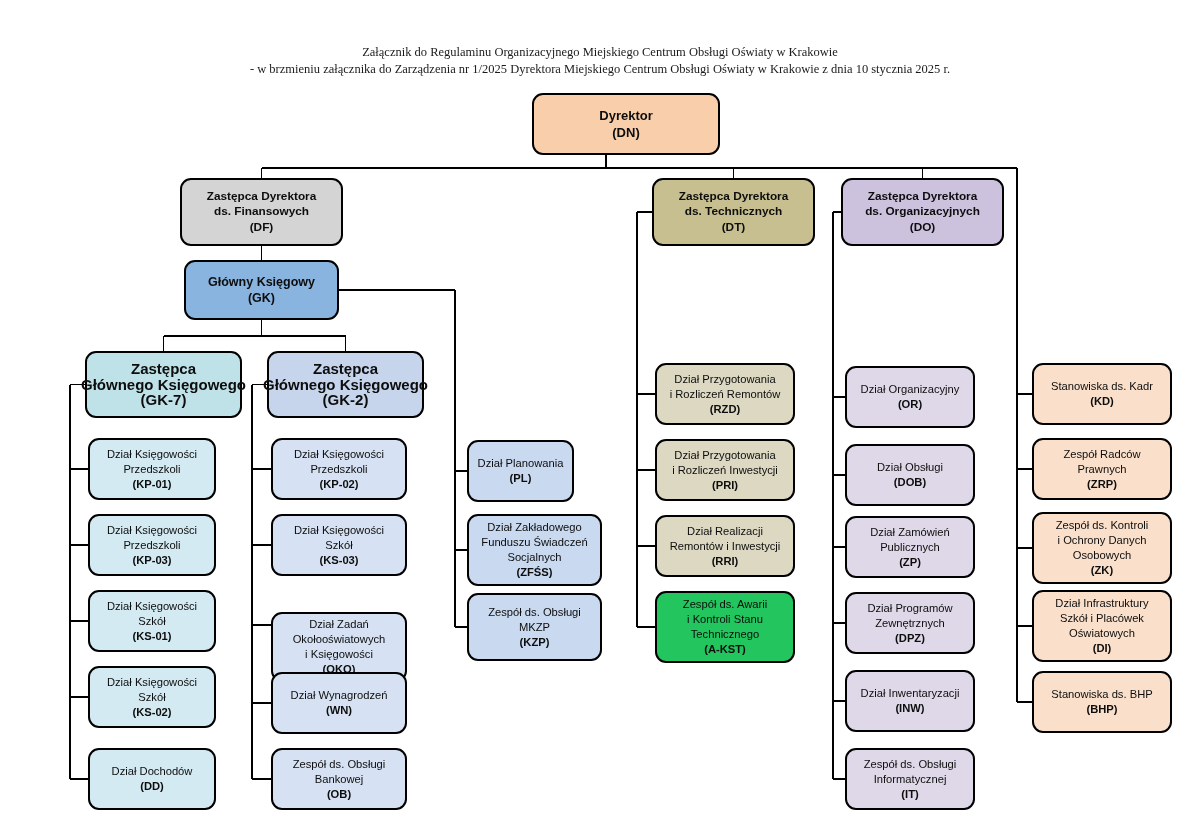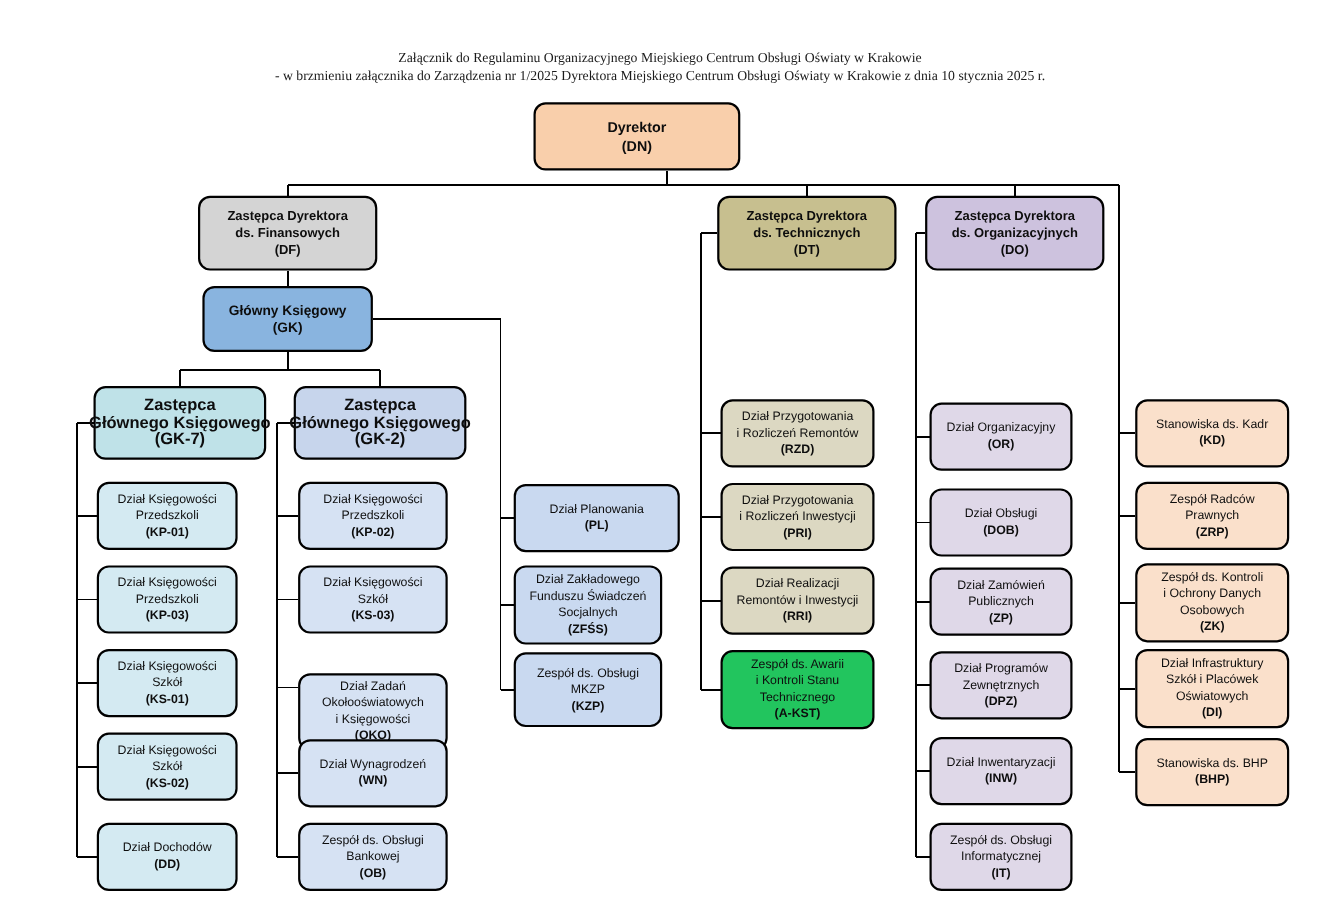"Dyrektor" div.node { left: 485px -> 532px }
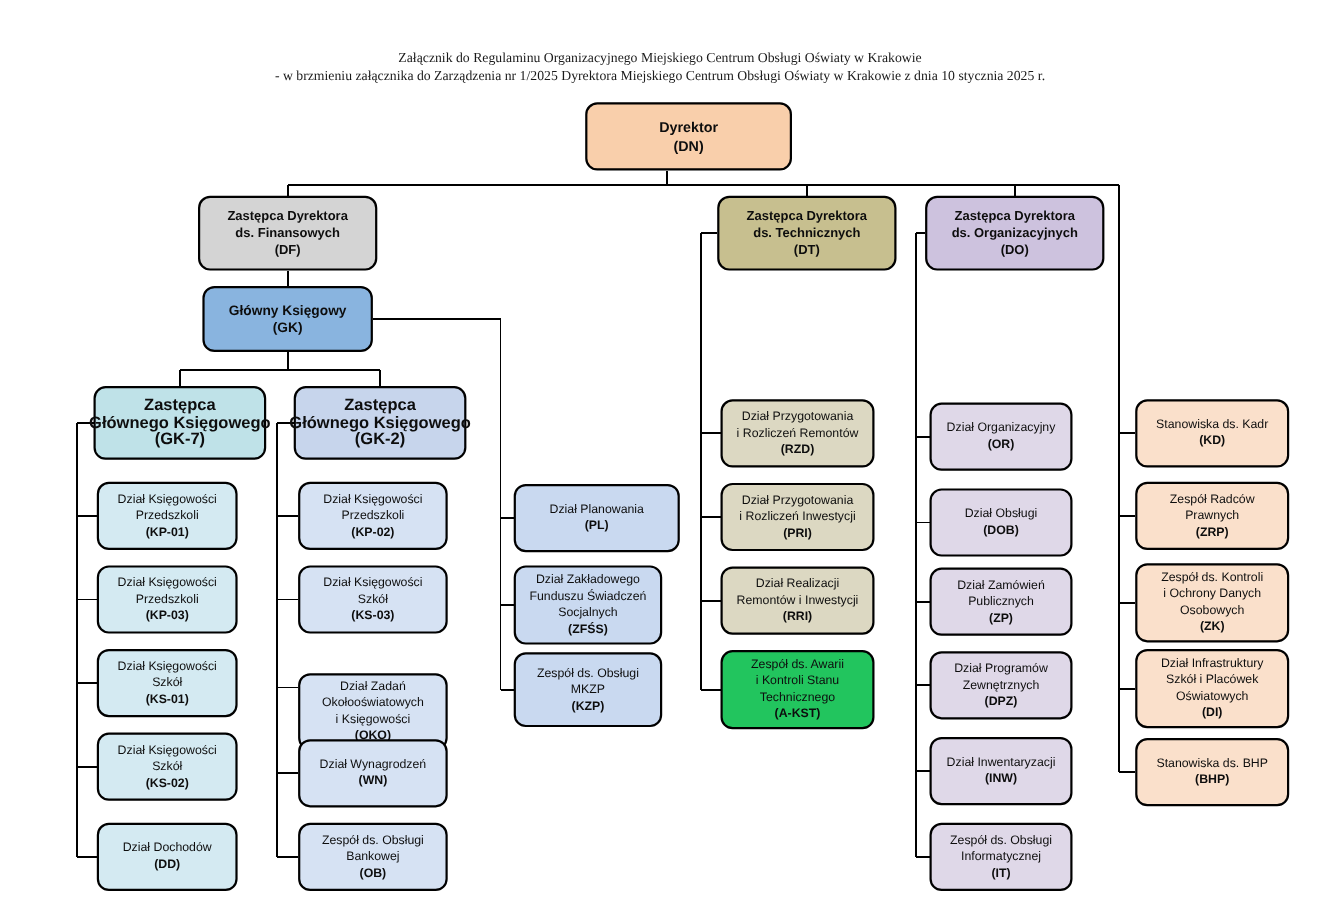"Dział Planowania" div.node { width: 151px -> 107px }
